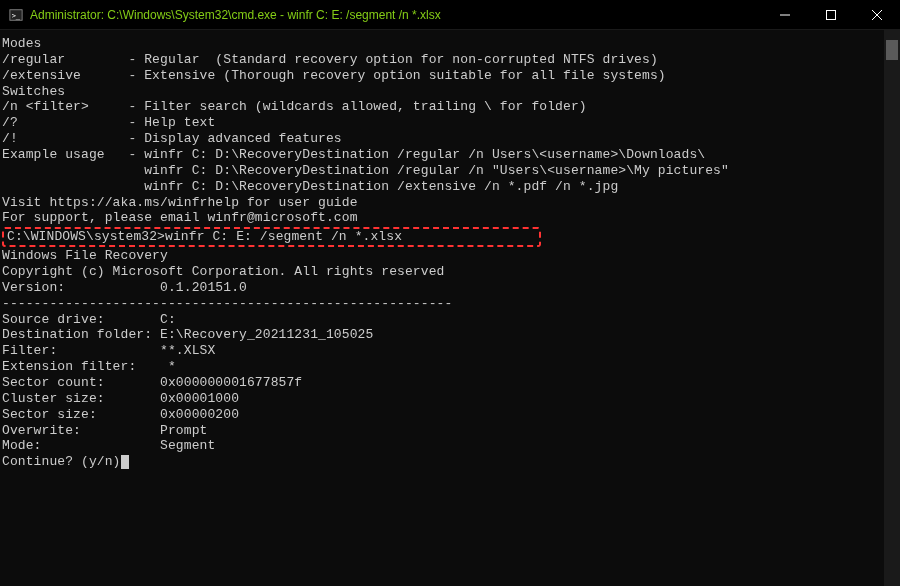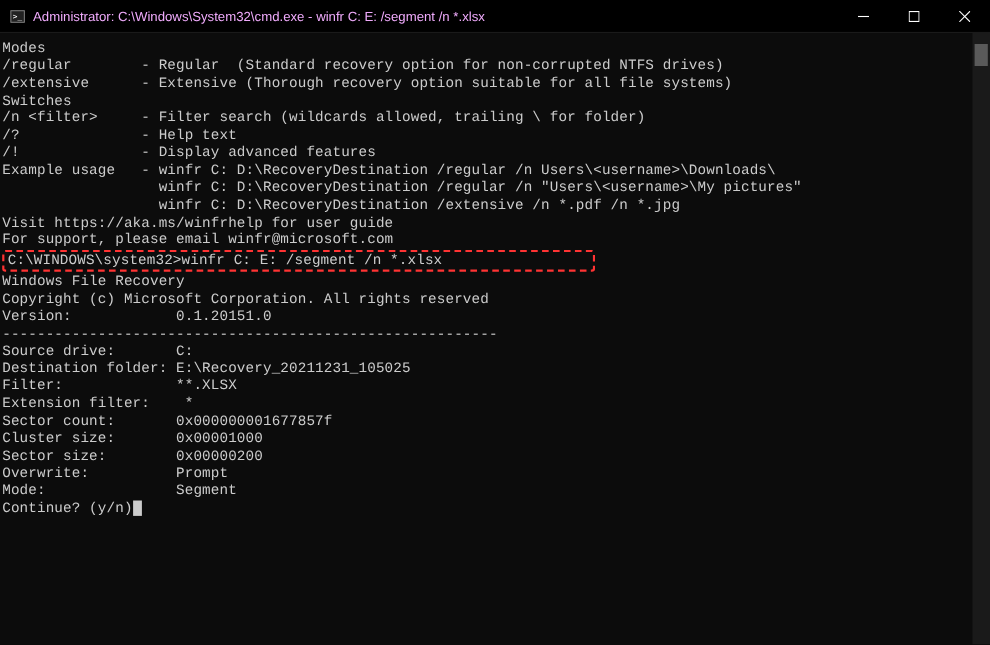"Administrator:" .title-text { color: #f0abfc -> #84cc16 }
